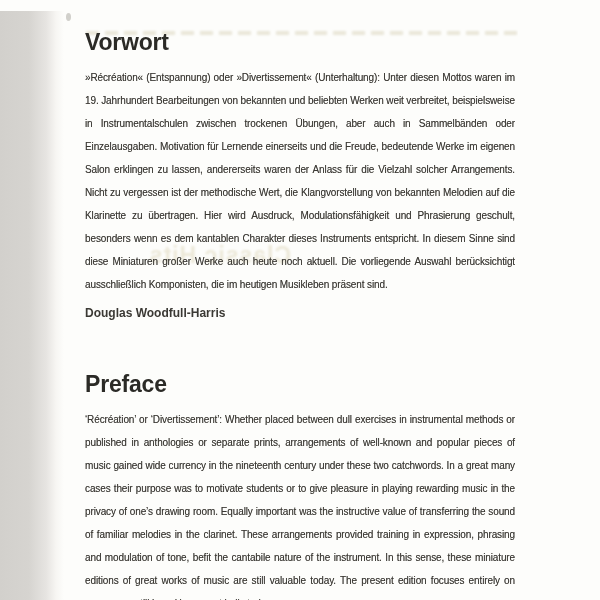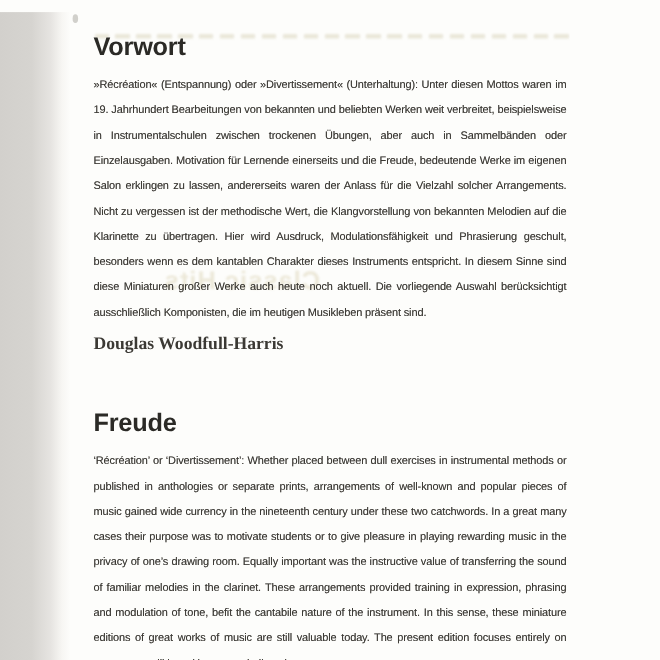"Douglas Woodfull-Harris" .signature { font-family: Liberation Serif, serif -> none; font-size: 16px -> 12px }
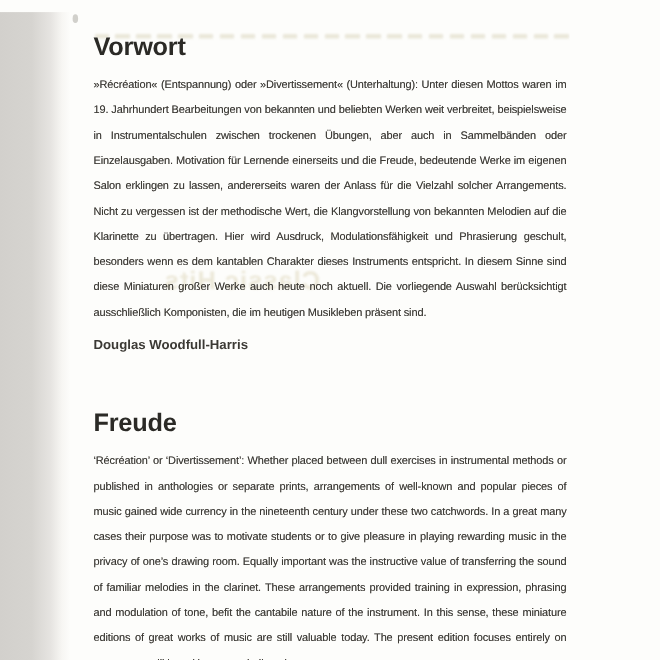"Freude" h1.section-heading { text: Freude -> Preface }
